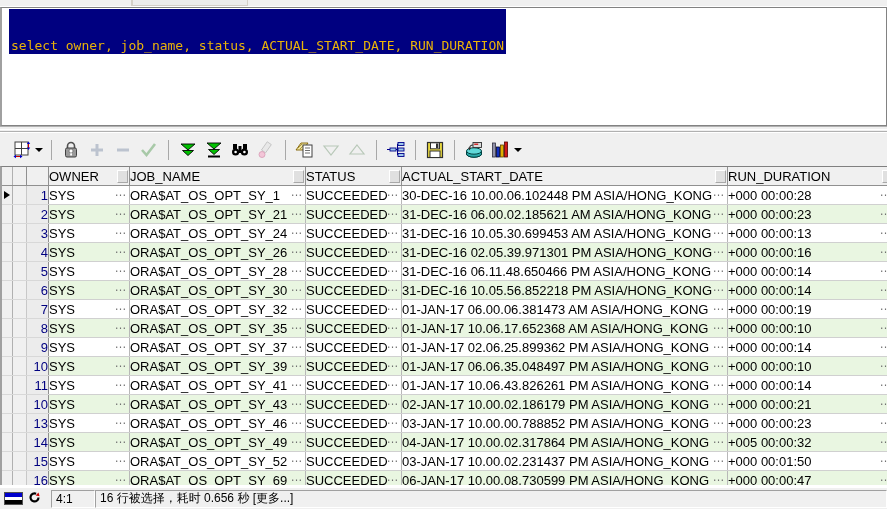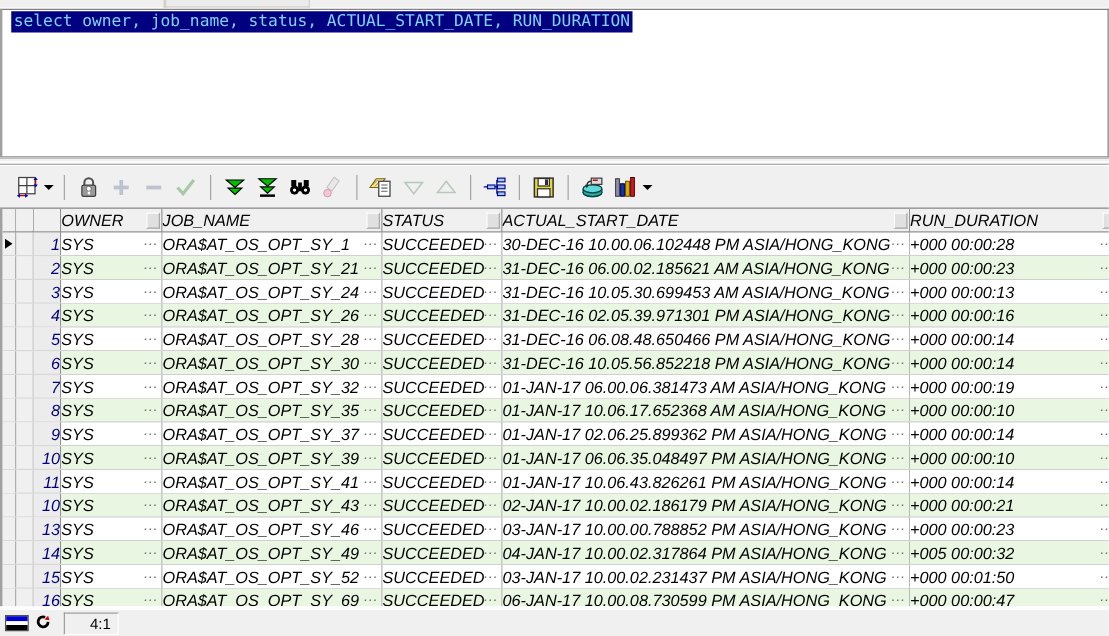"select owner, job_name, status," .sql-line { color: #7dd3fc -> #eab308; margin-top: none -> 28px }
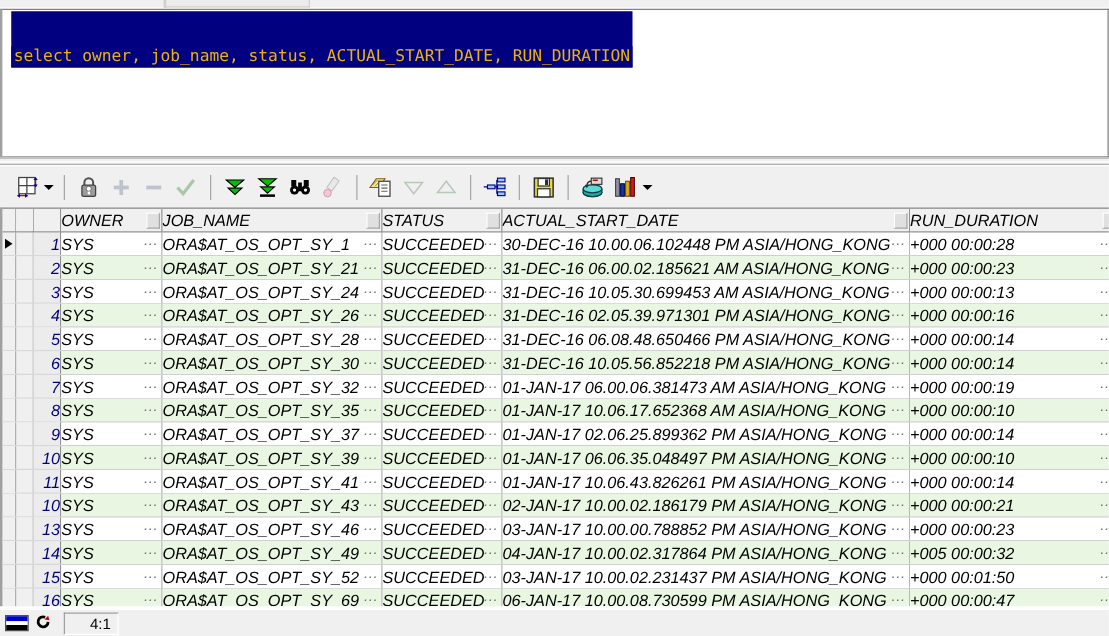"OWNER" .grid-wrap { font-style: italic -> none }
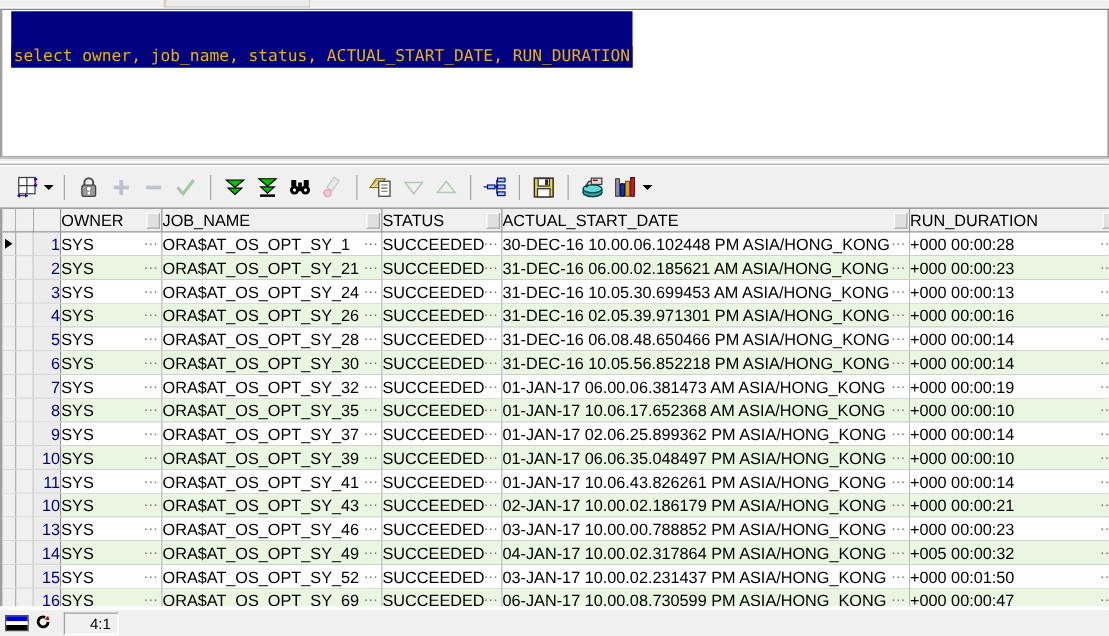"31-DEC-16 06.08.48.650466 PM" span { text: 06.08.48.650466 -> 06.11.48.650466 }
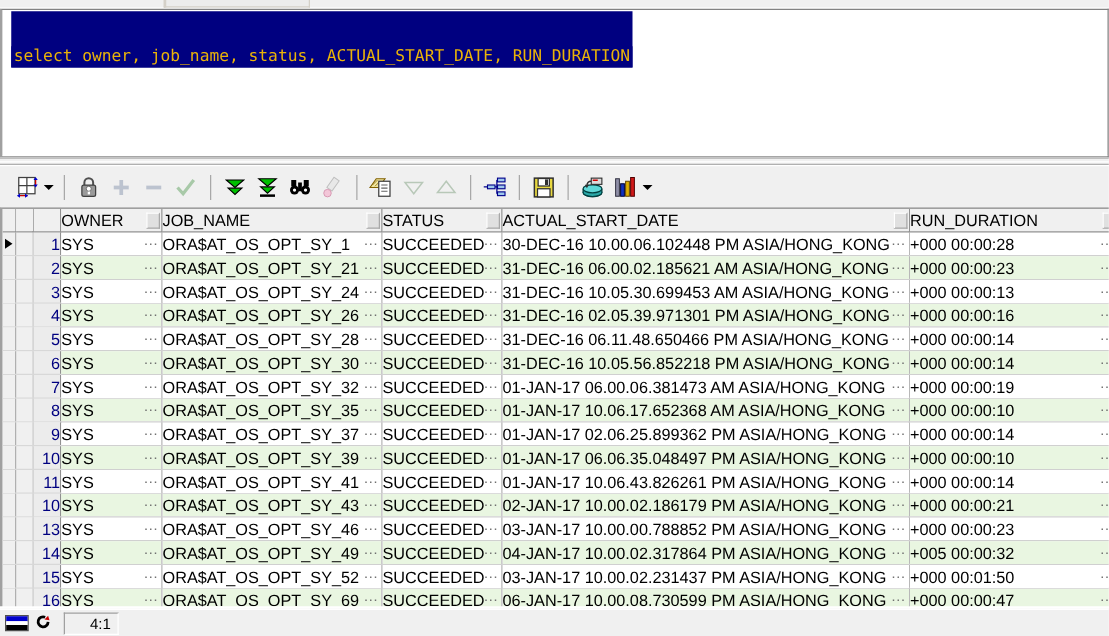"4:1" .sb-cell { padding: 0 20px -> 0 4px }
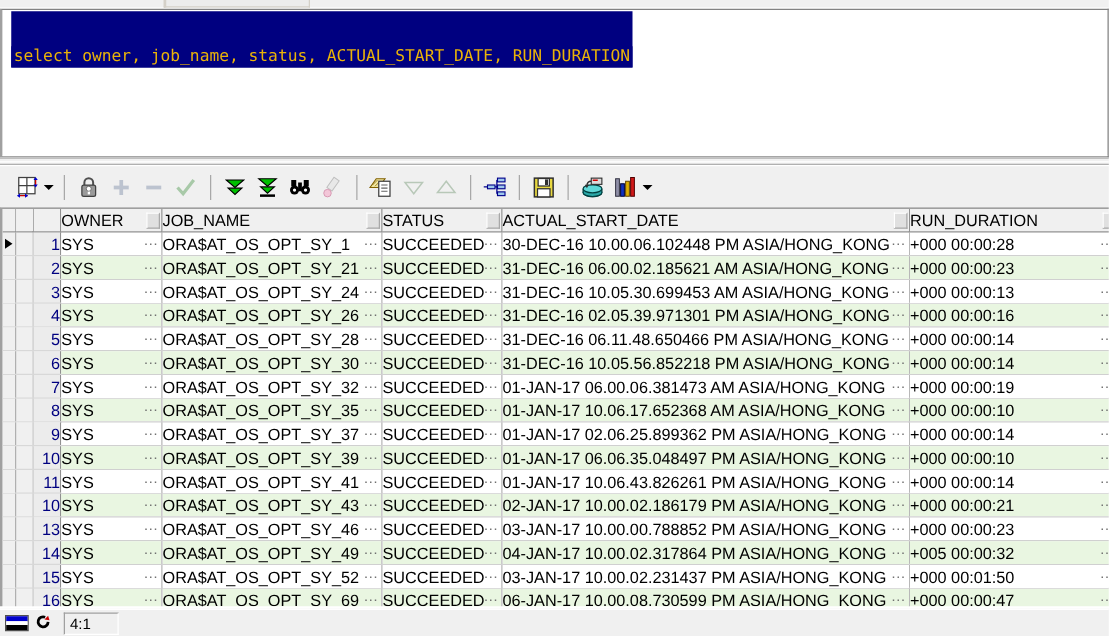"16 行被选择，耗时 0.656 秒 [更多...]" div.sb-cell { html: none -> <div>16 行被选择，耗时 0.656 秒 [更多...]</div> }
